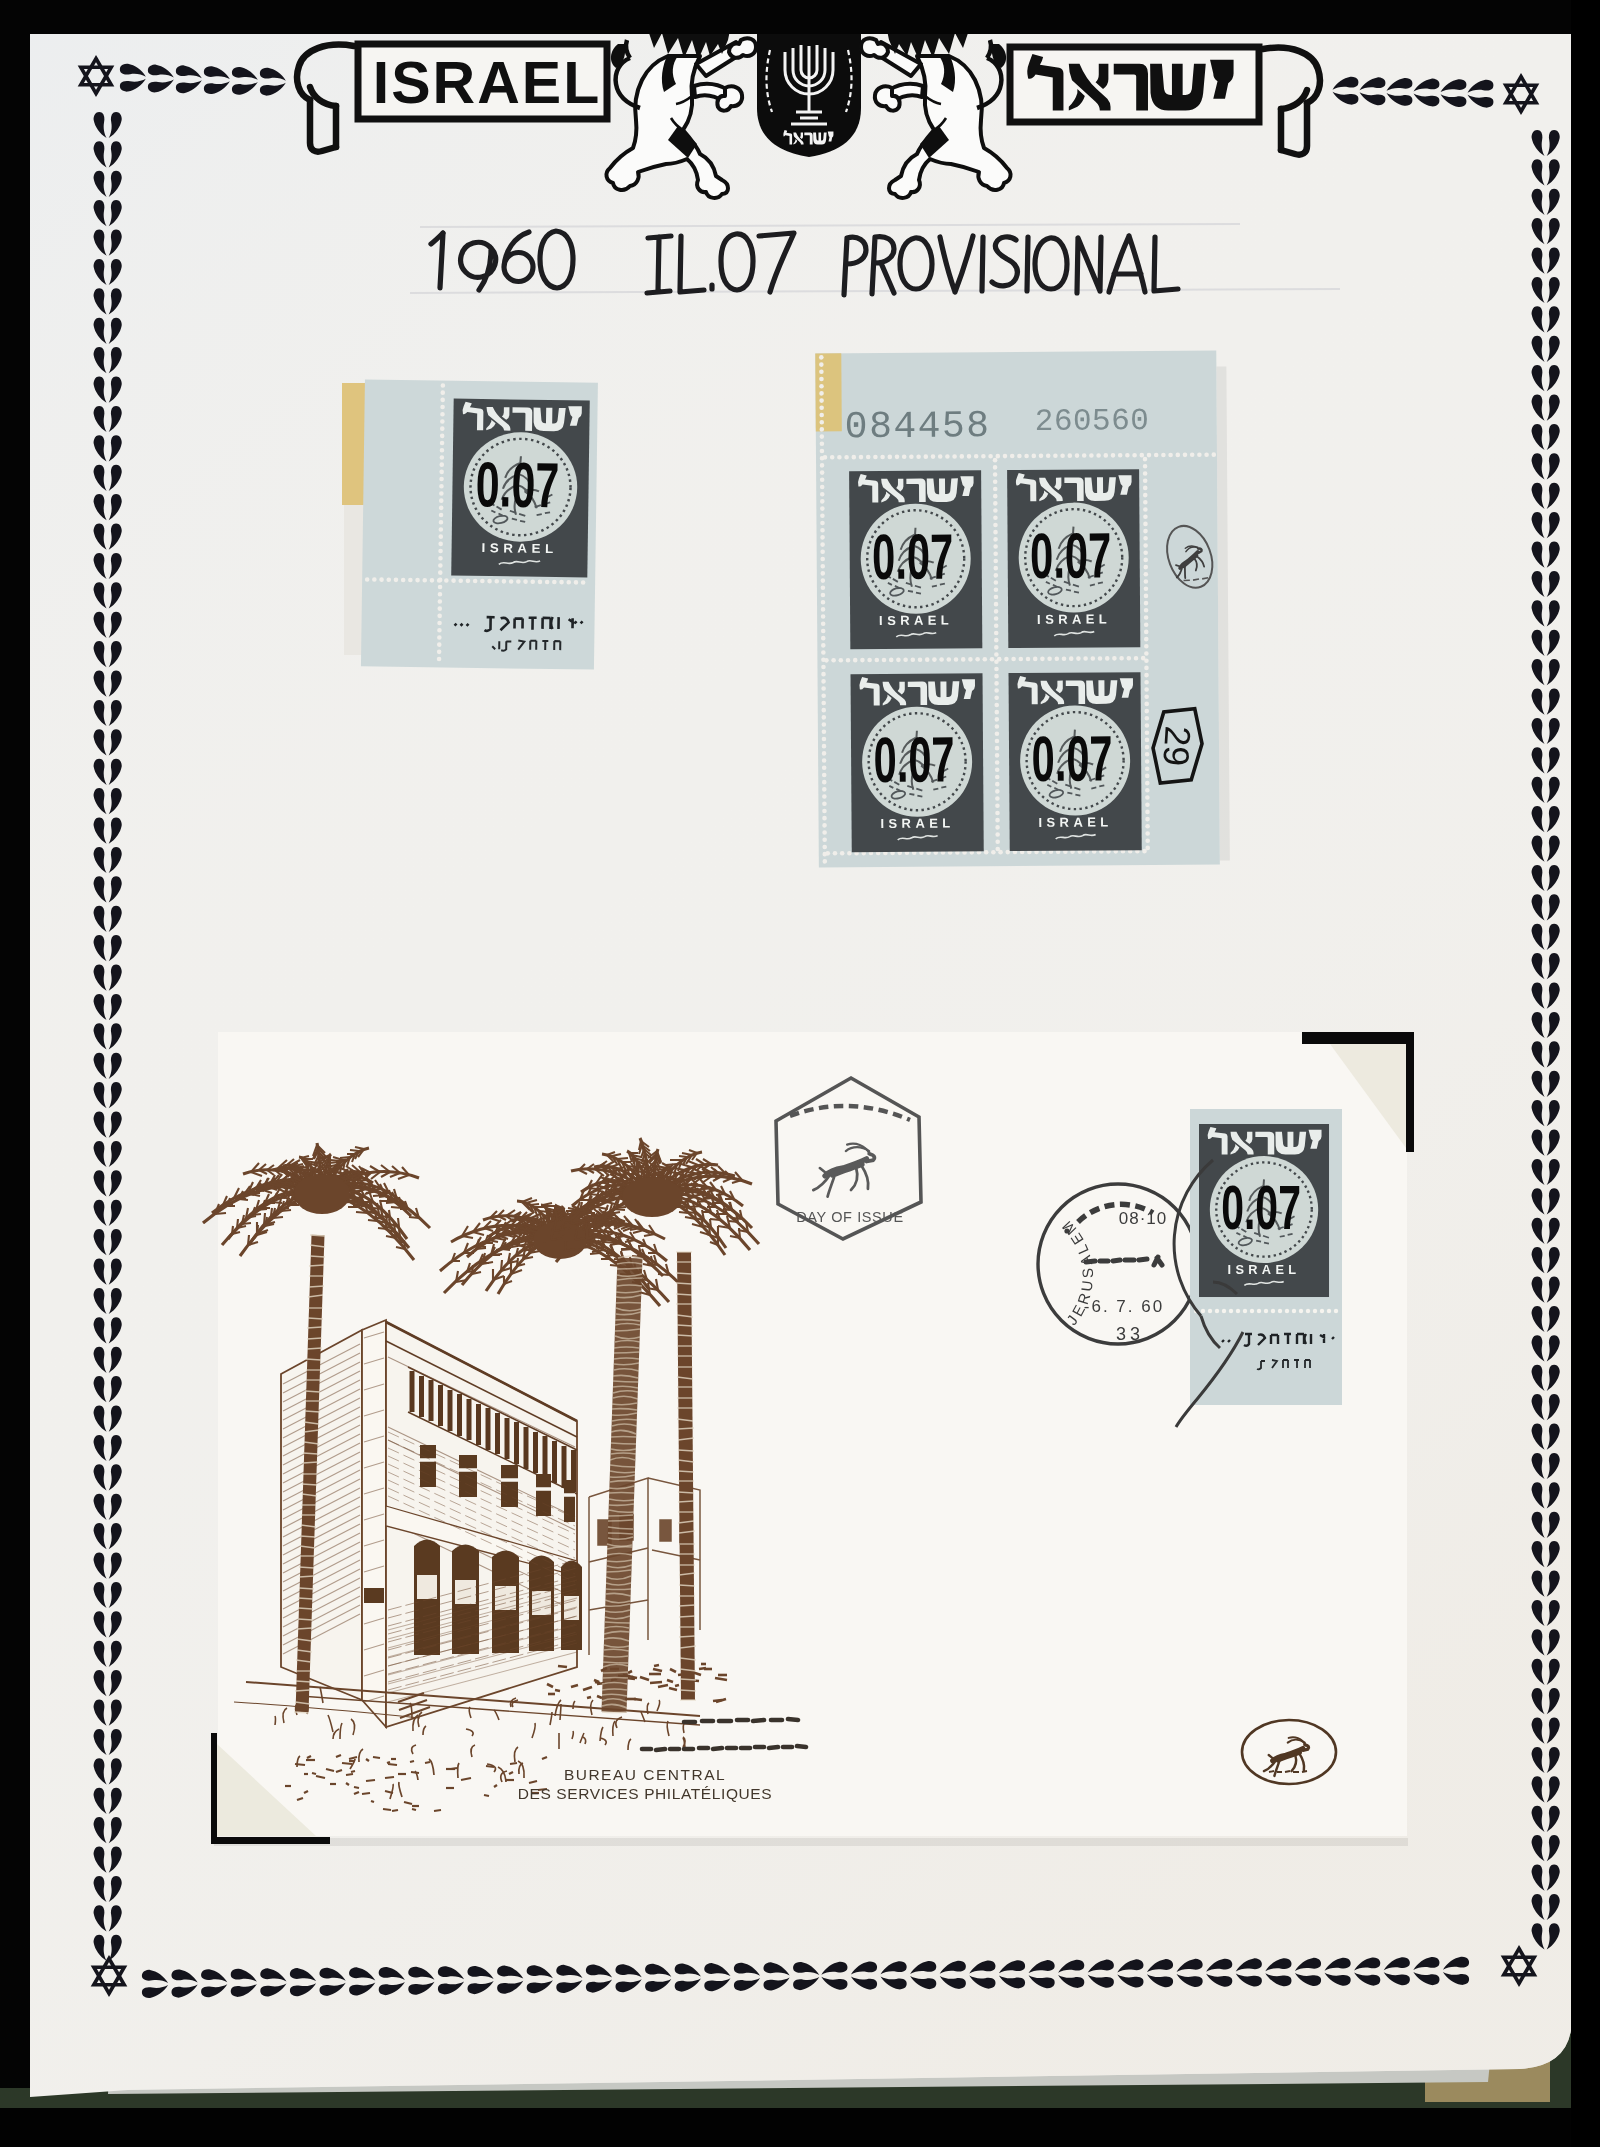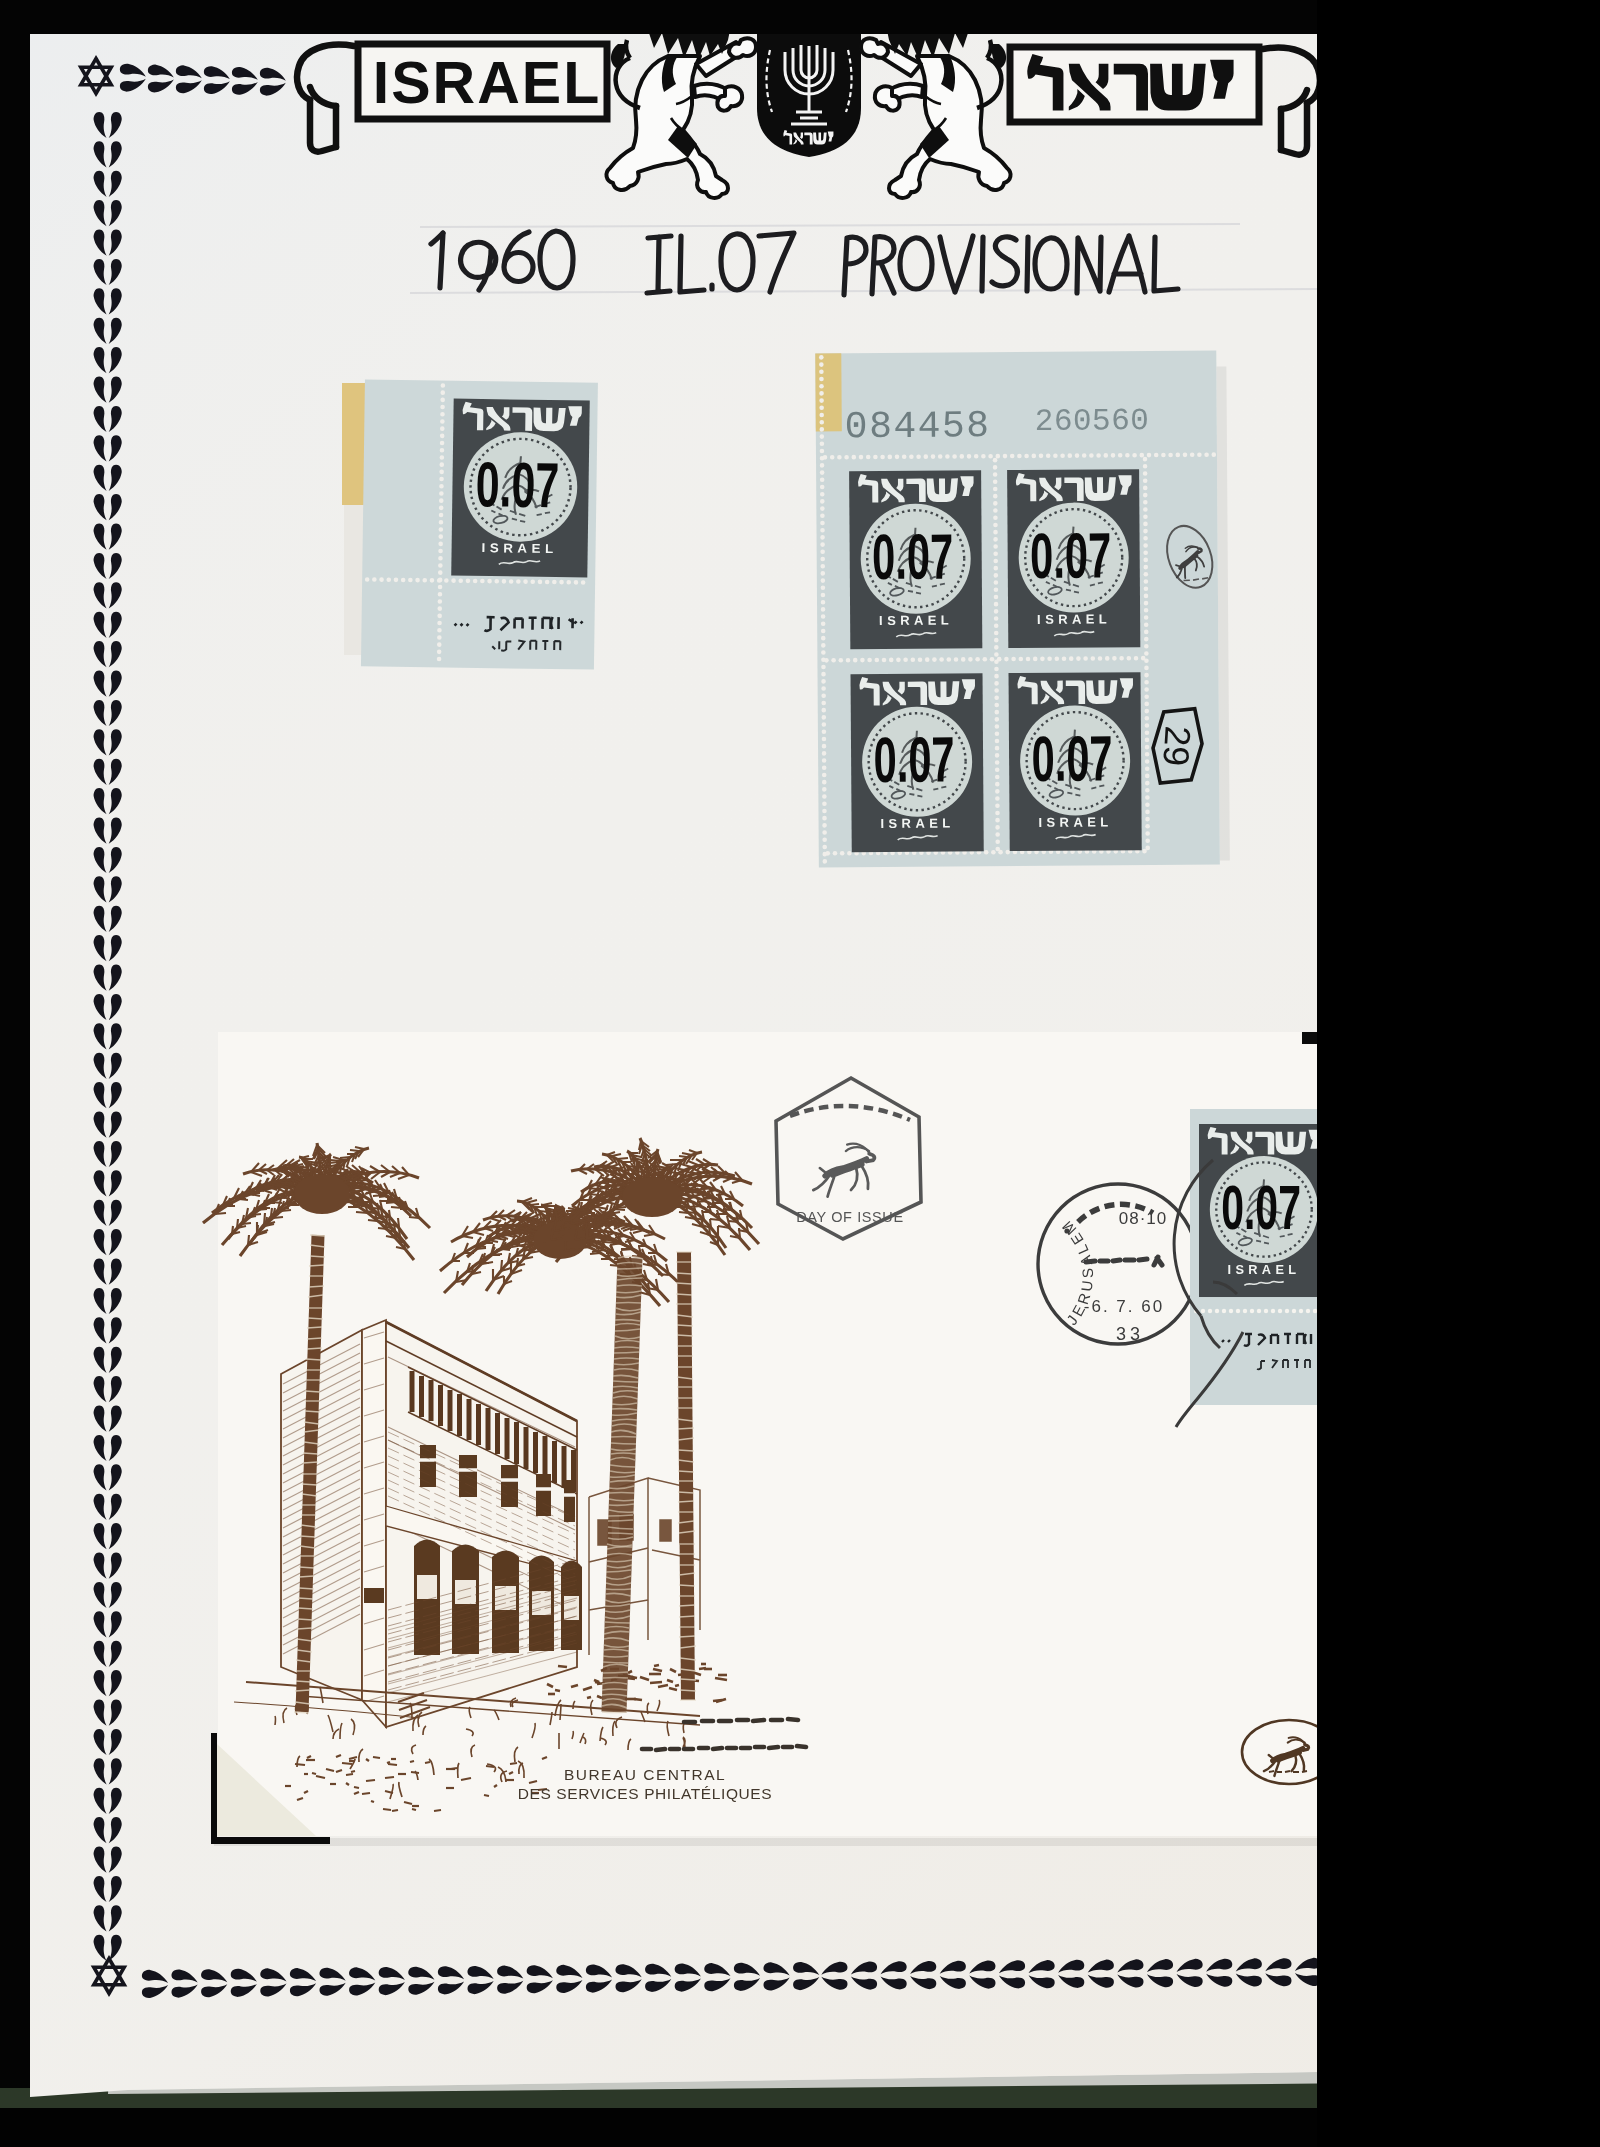"ISRAEL" #canvas { width: 1317px -> 1571px }
